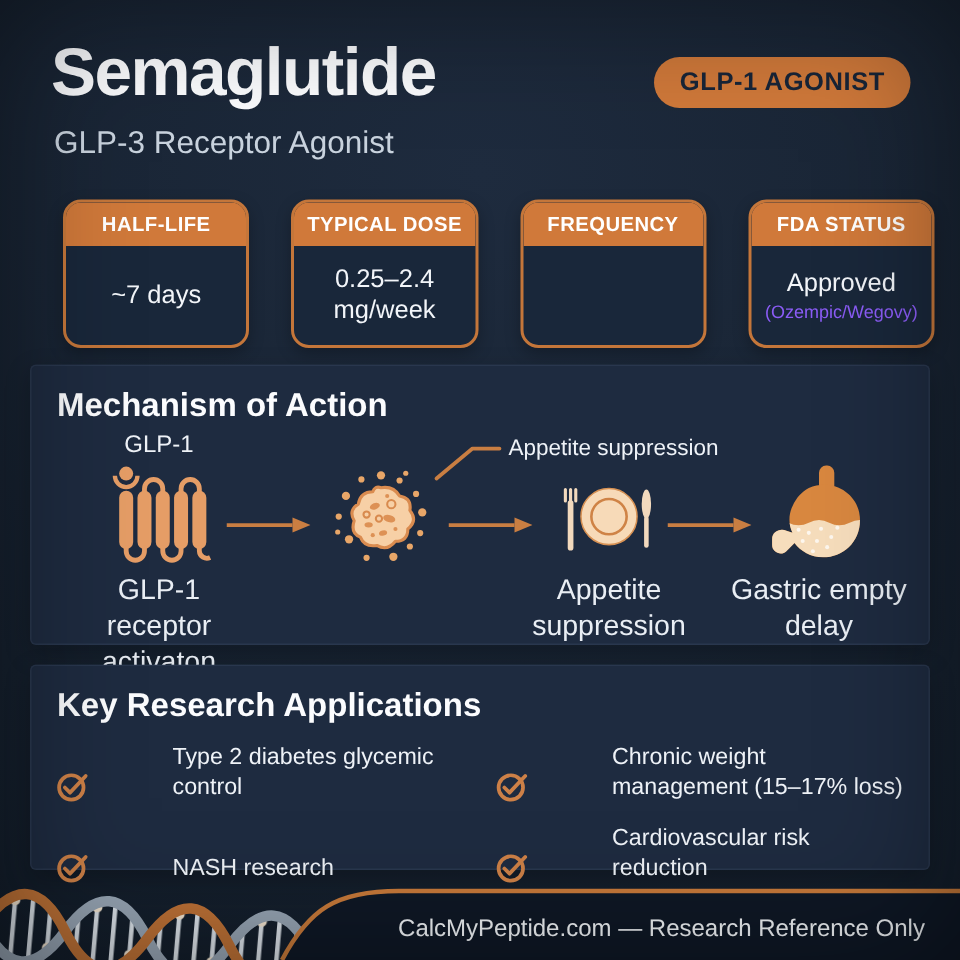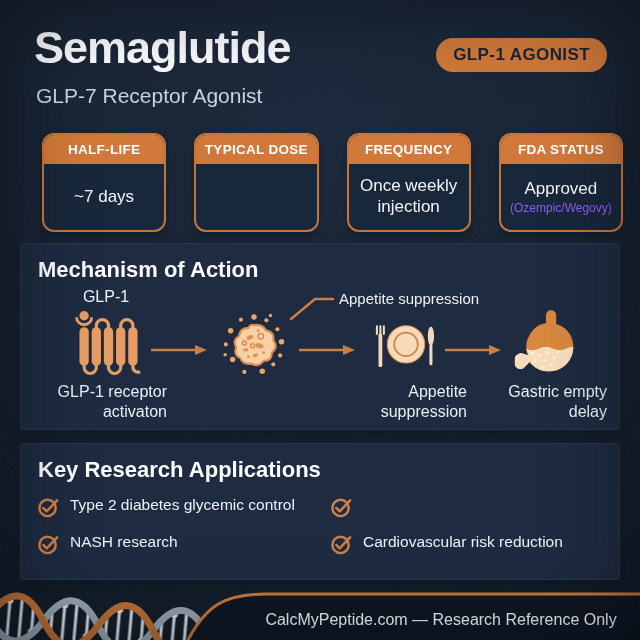"GLP-7 Receptor Agonist" div.subtitle { text: GLP-7 -> GLP-3 }
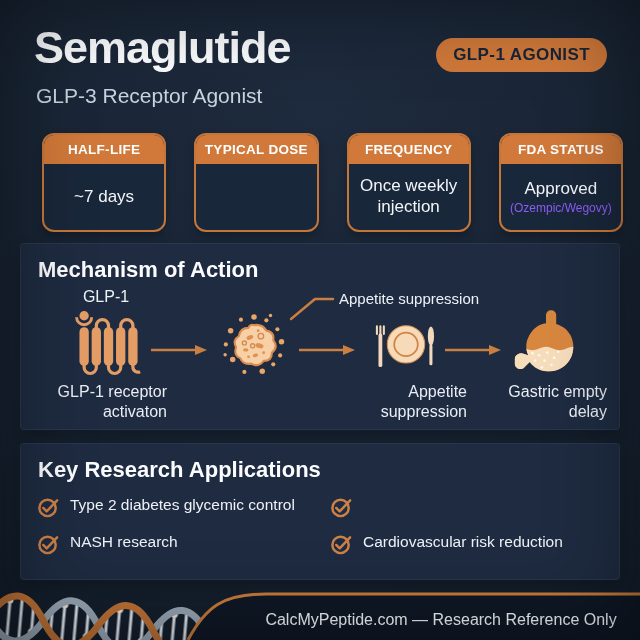"0.25–2.4 mg/week" div.card-body { html: none -> <div> <div>0.25–2.4 mg/week</div> </div> }
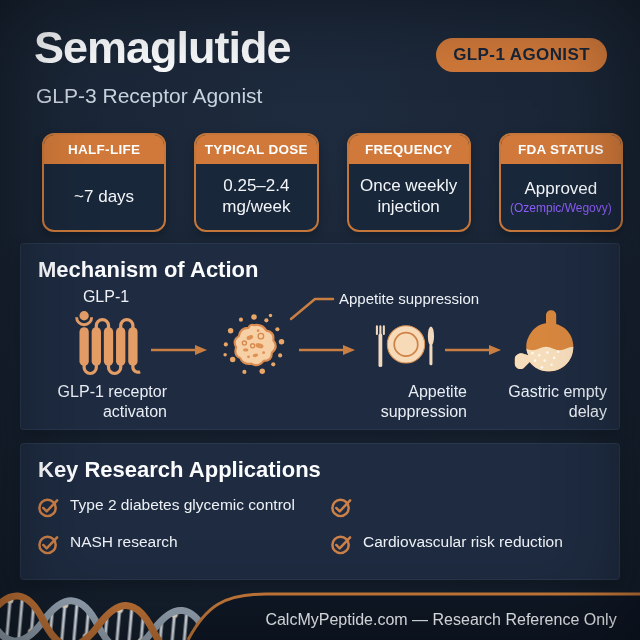"Once weekly injection" div.card-body { html: <div> <div>Once weekly injection</div> </div> -> none }
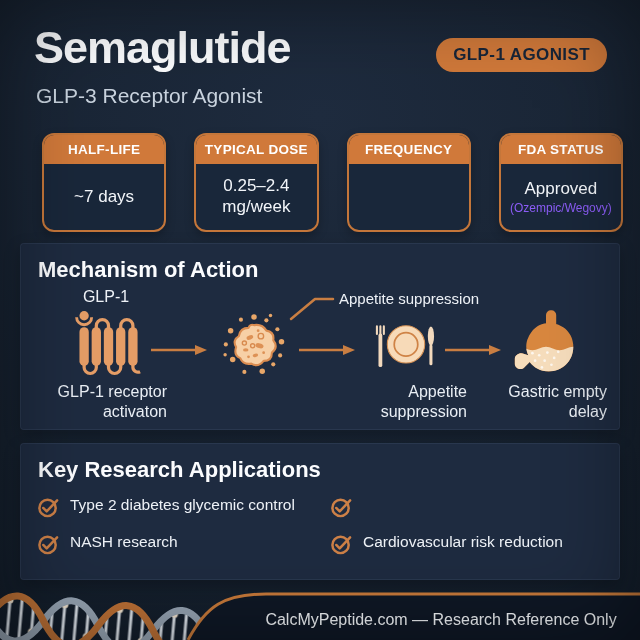"GLP-1 receptor activaton" .step-label { font-size: 16px -> 19px; text-align: right -> none }
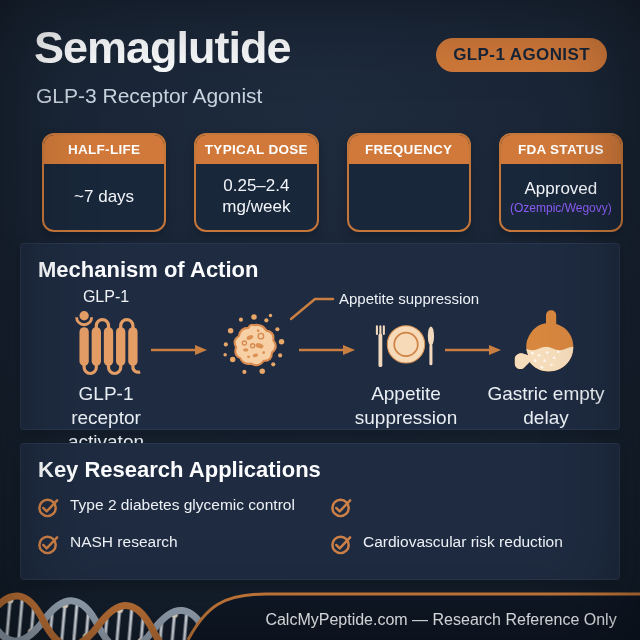"Type 2 diabetes glycemic control" .research-item { align-items: flex-start -> flex-end; gap: none -> 45px }
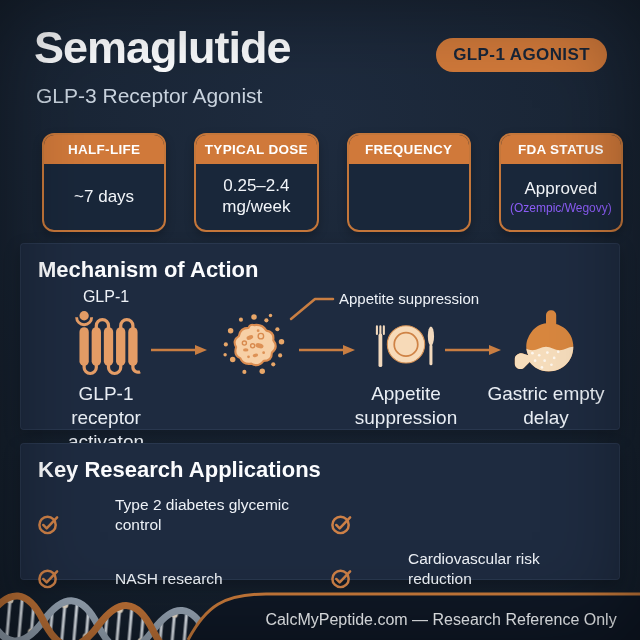"Chronic weight management (15–17% loss)" span { html: none -> <span>Chronic weight management (15–17% loss)</span> }
